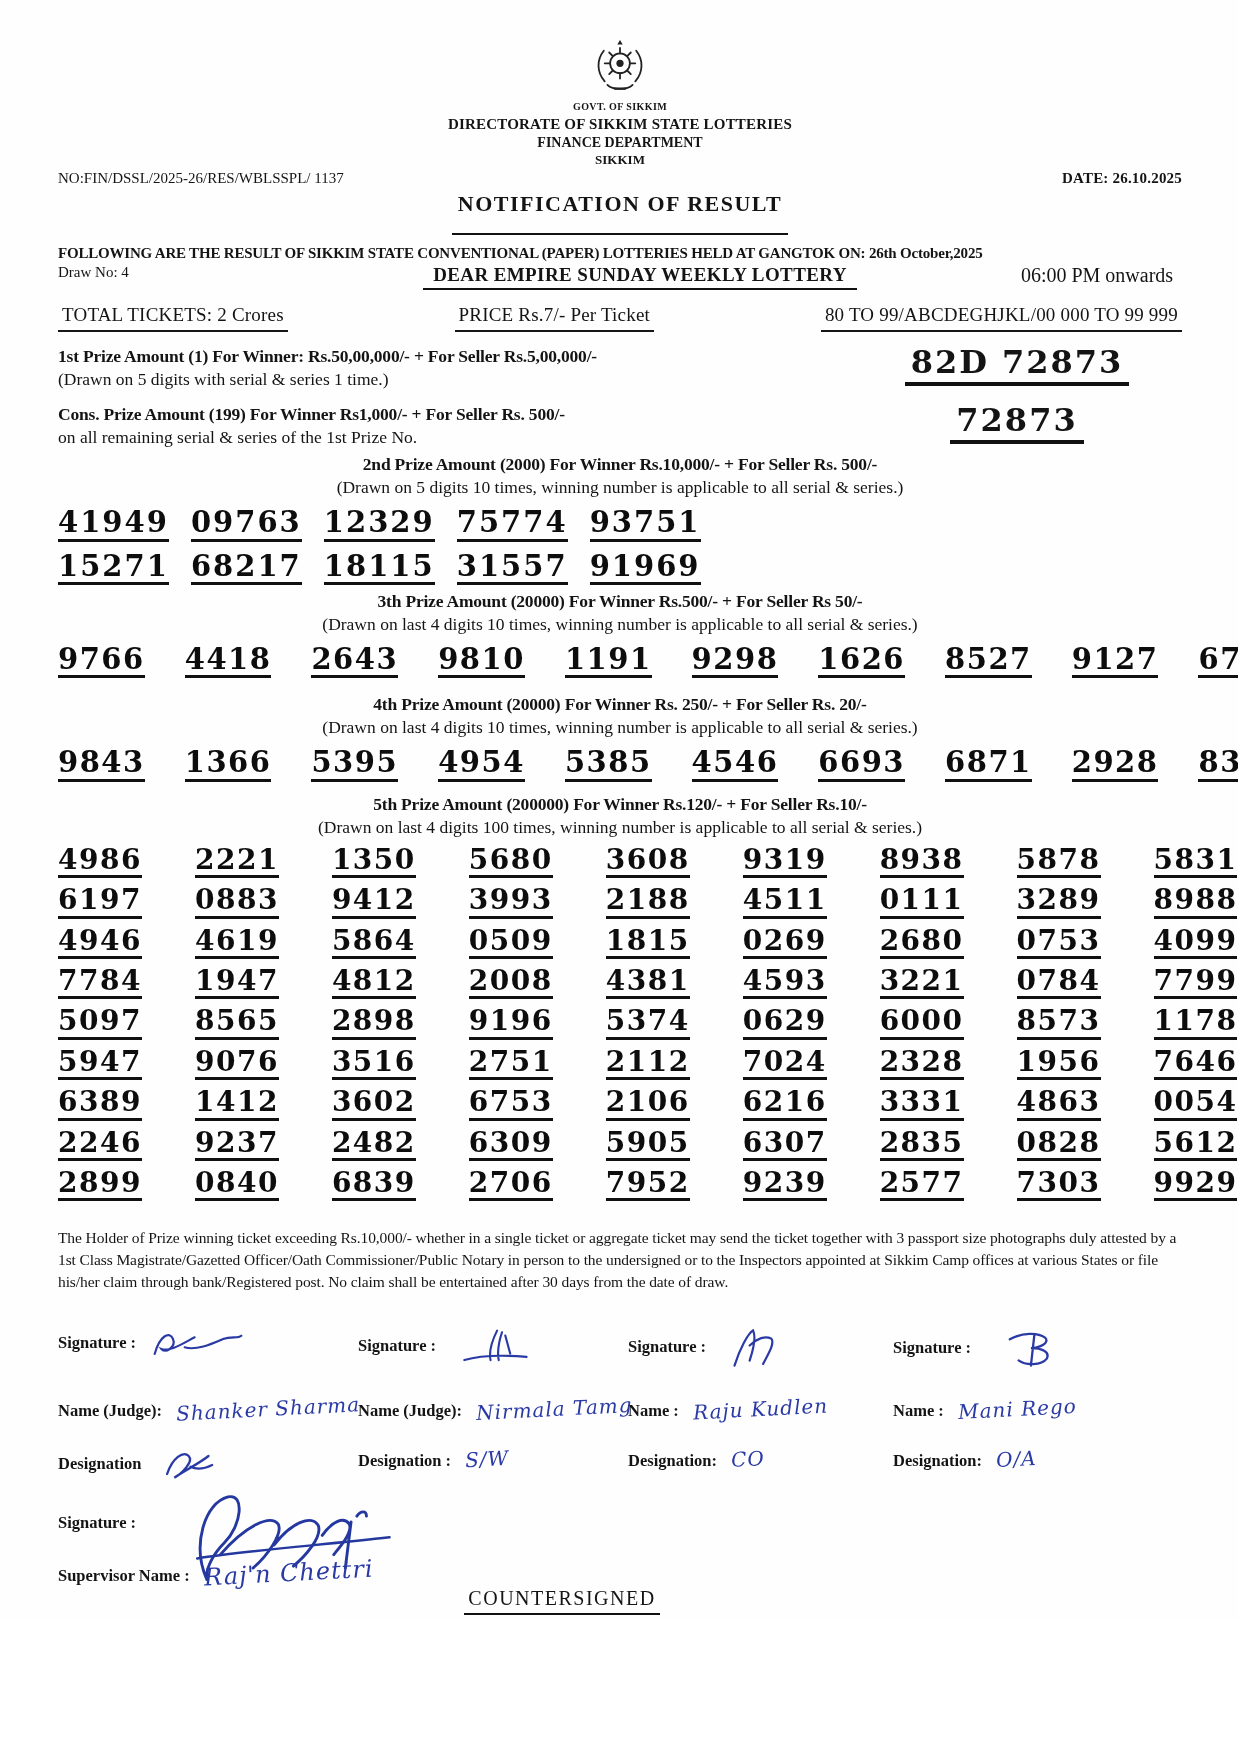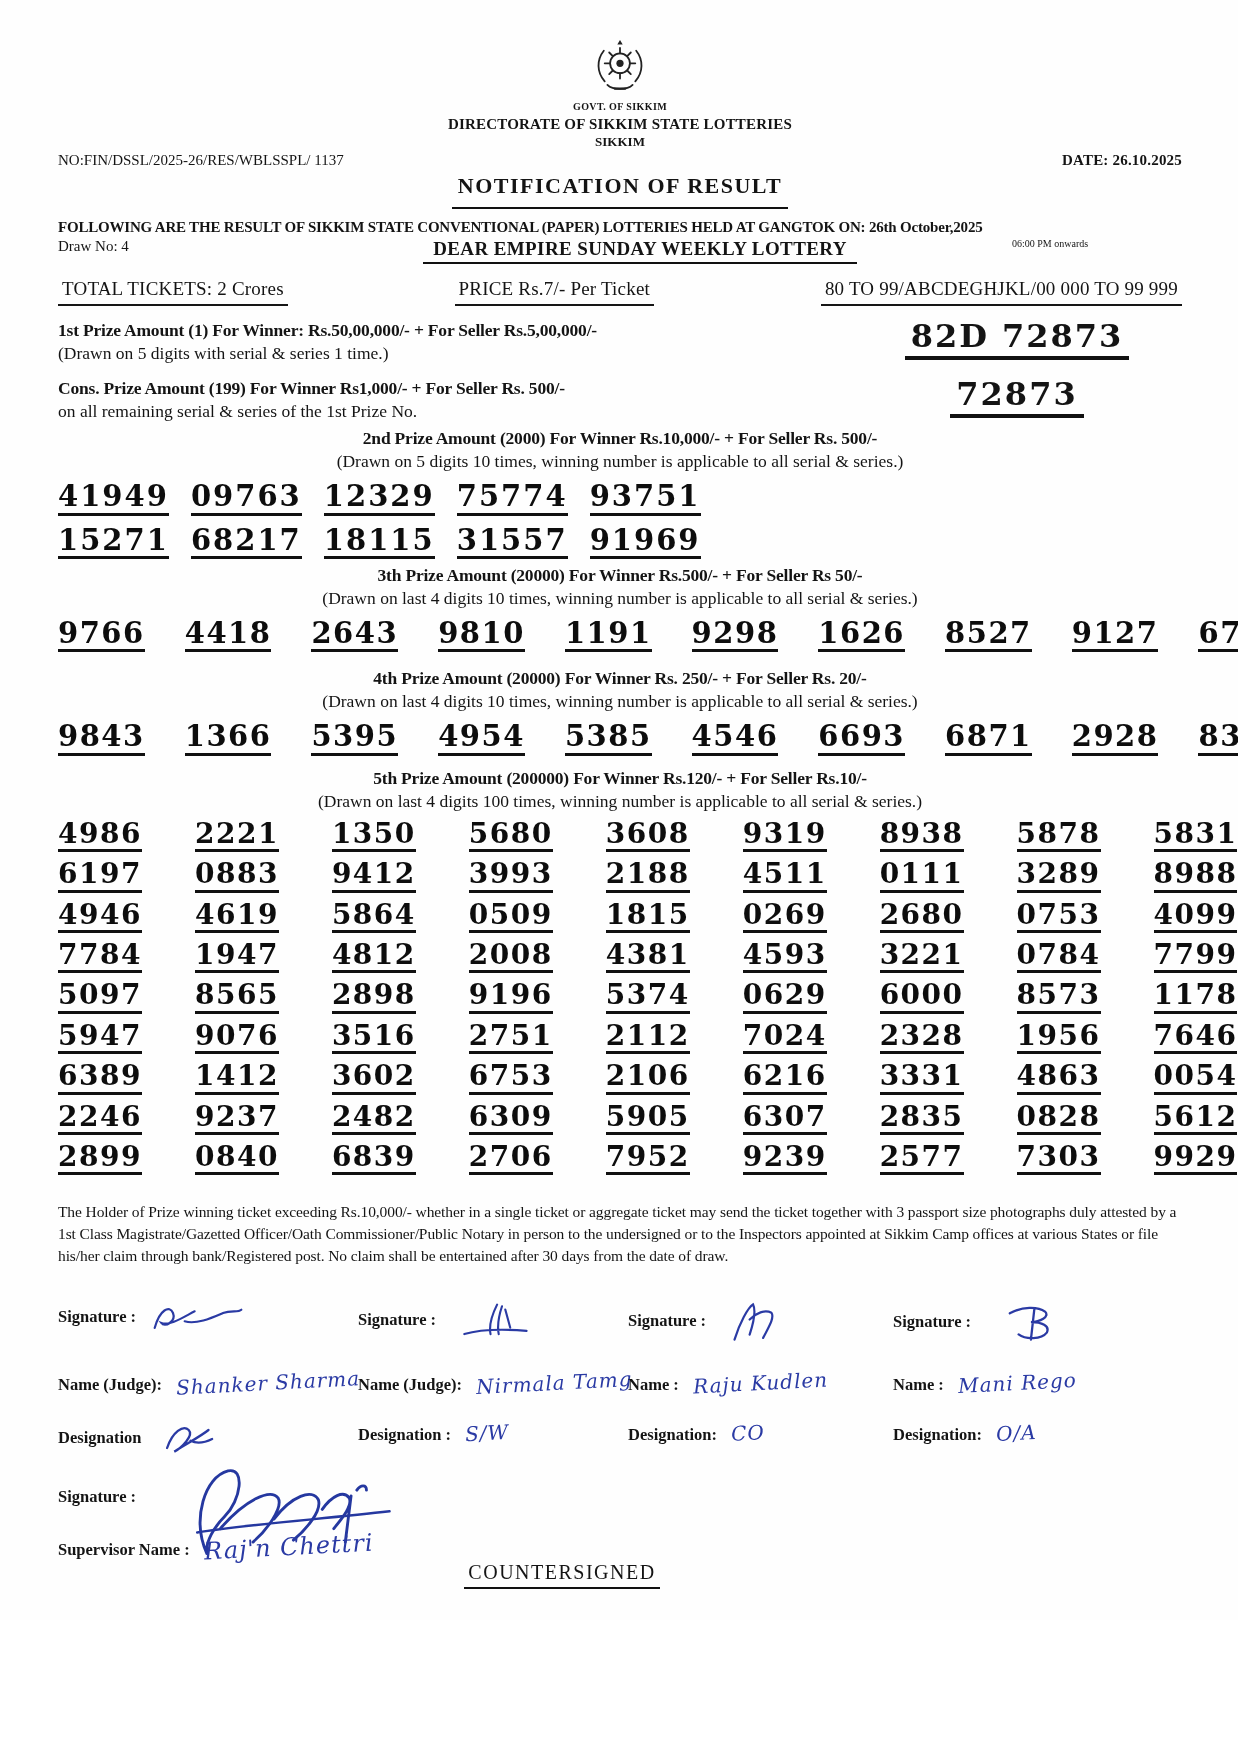"FINANCE DEPARTMENT" div.org2 { html: none -> <div>FINANCE DEPARTMENT</div> }
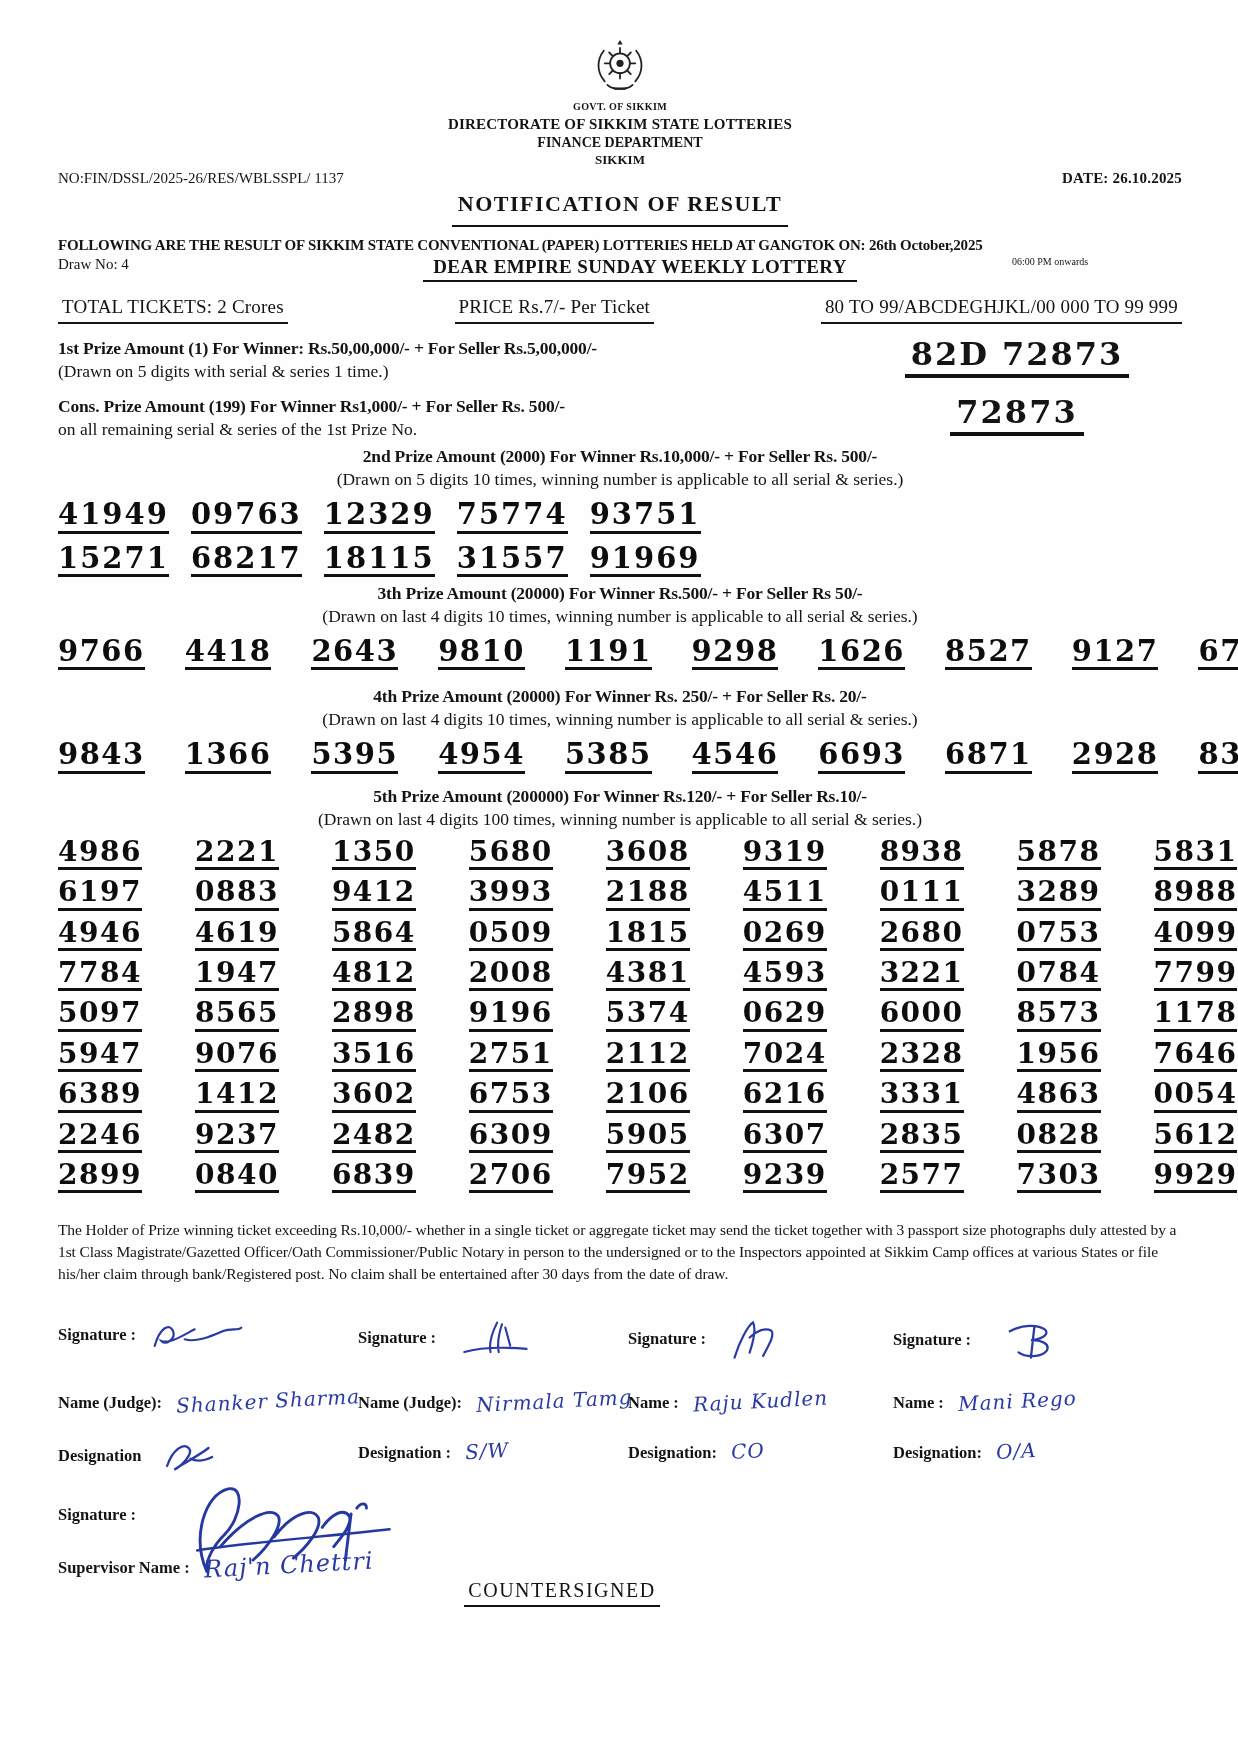"NOTIFICATION OF RESULT" .doc-title span { padding: 0 6px 8px 6px -> 0 6px 16px 6px }
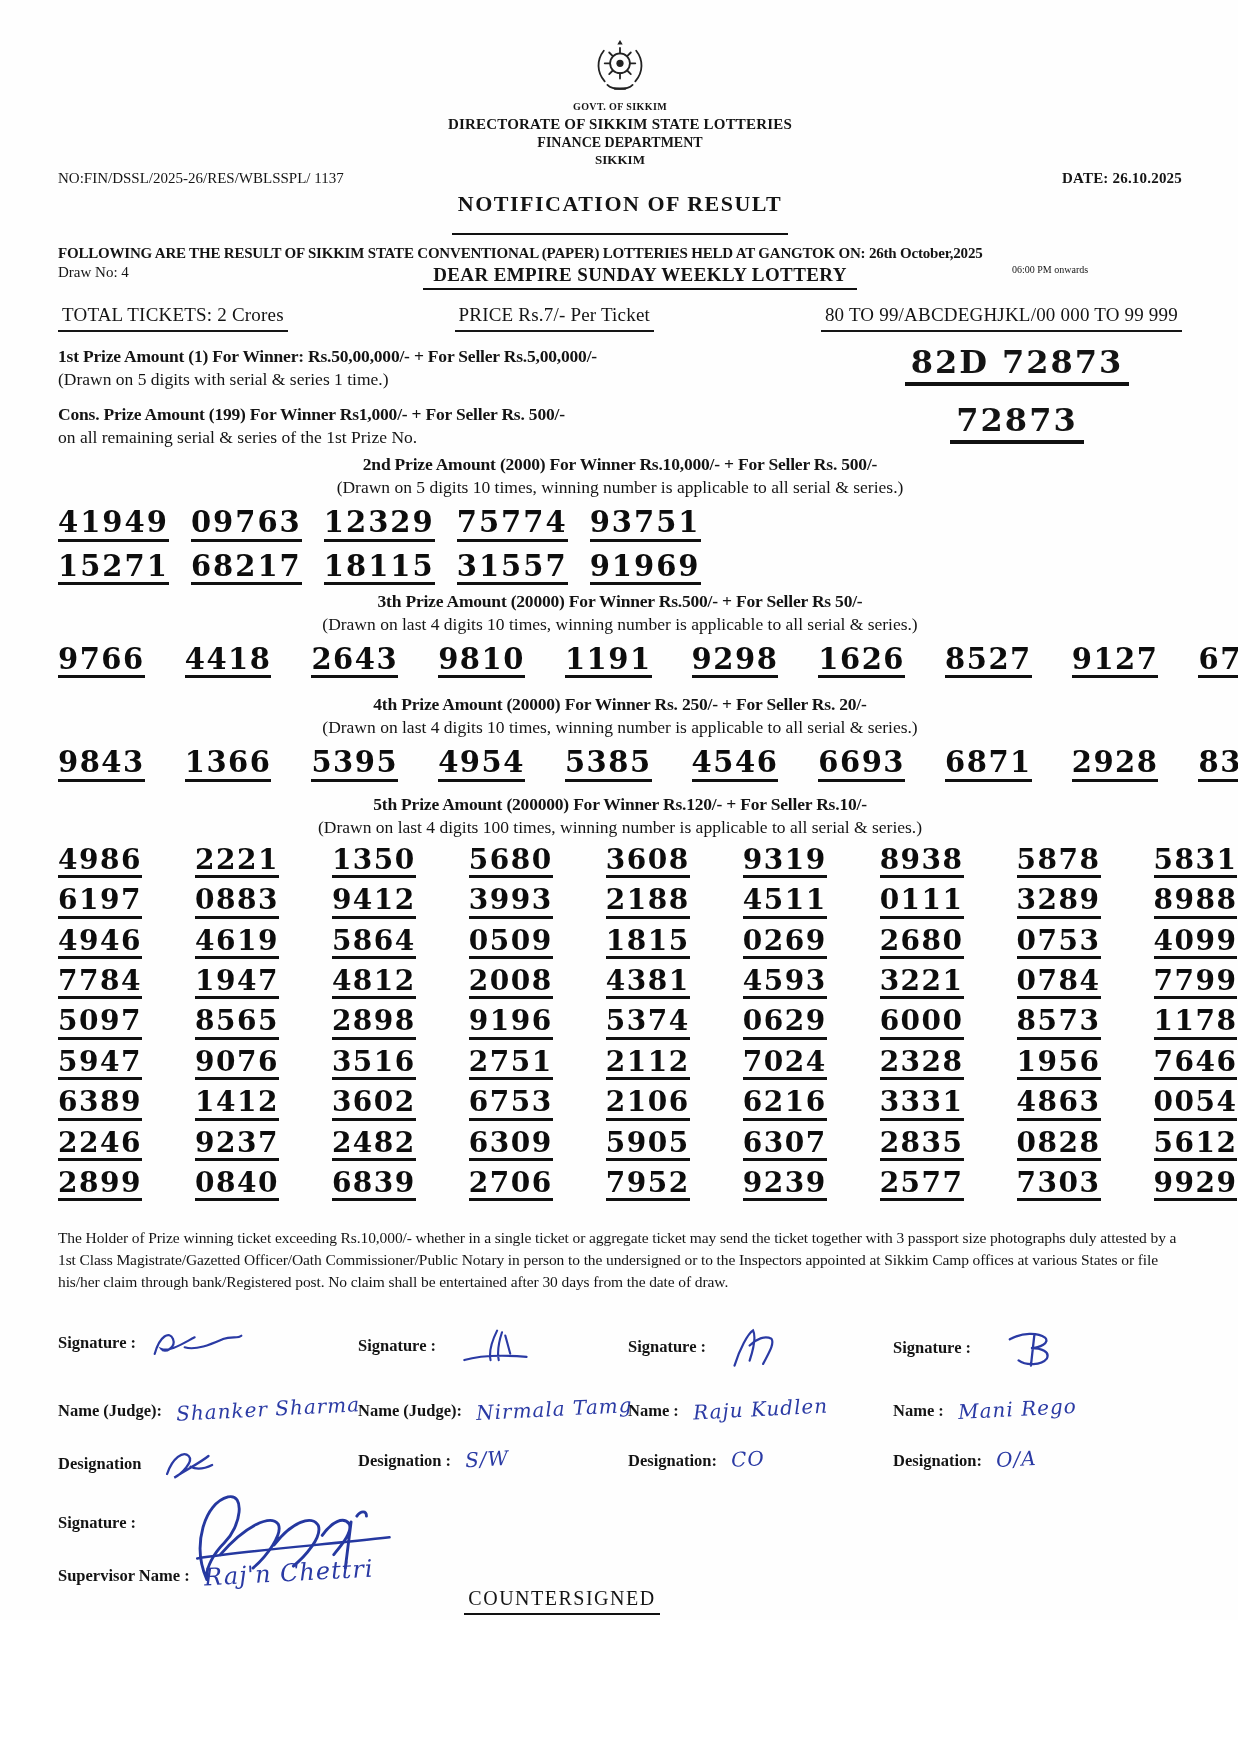"06:00 PM onwards" .dtime { font-size: 10px -> 20px; text-align: left -> center }
